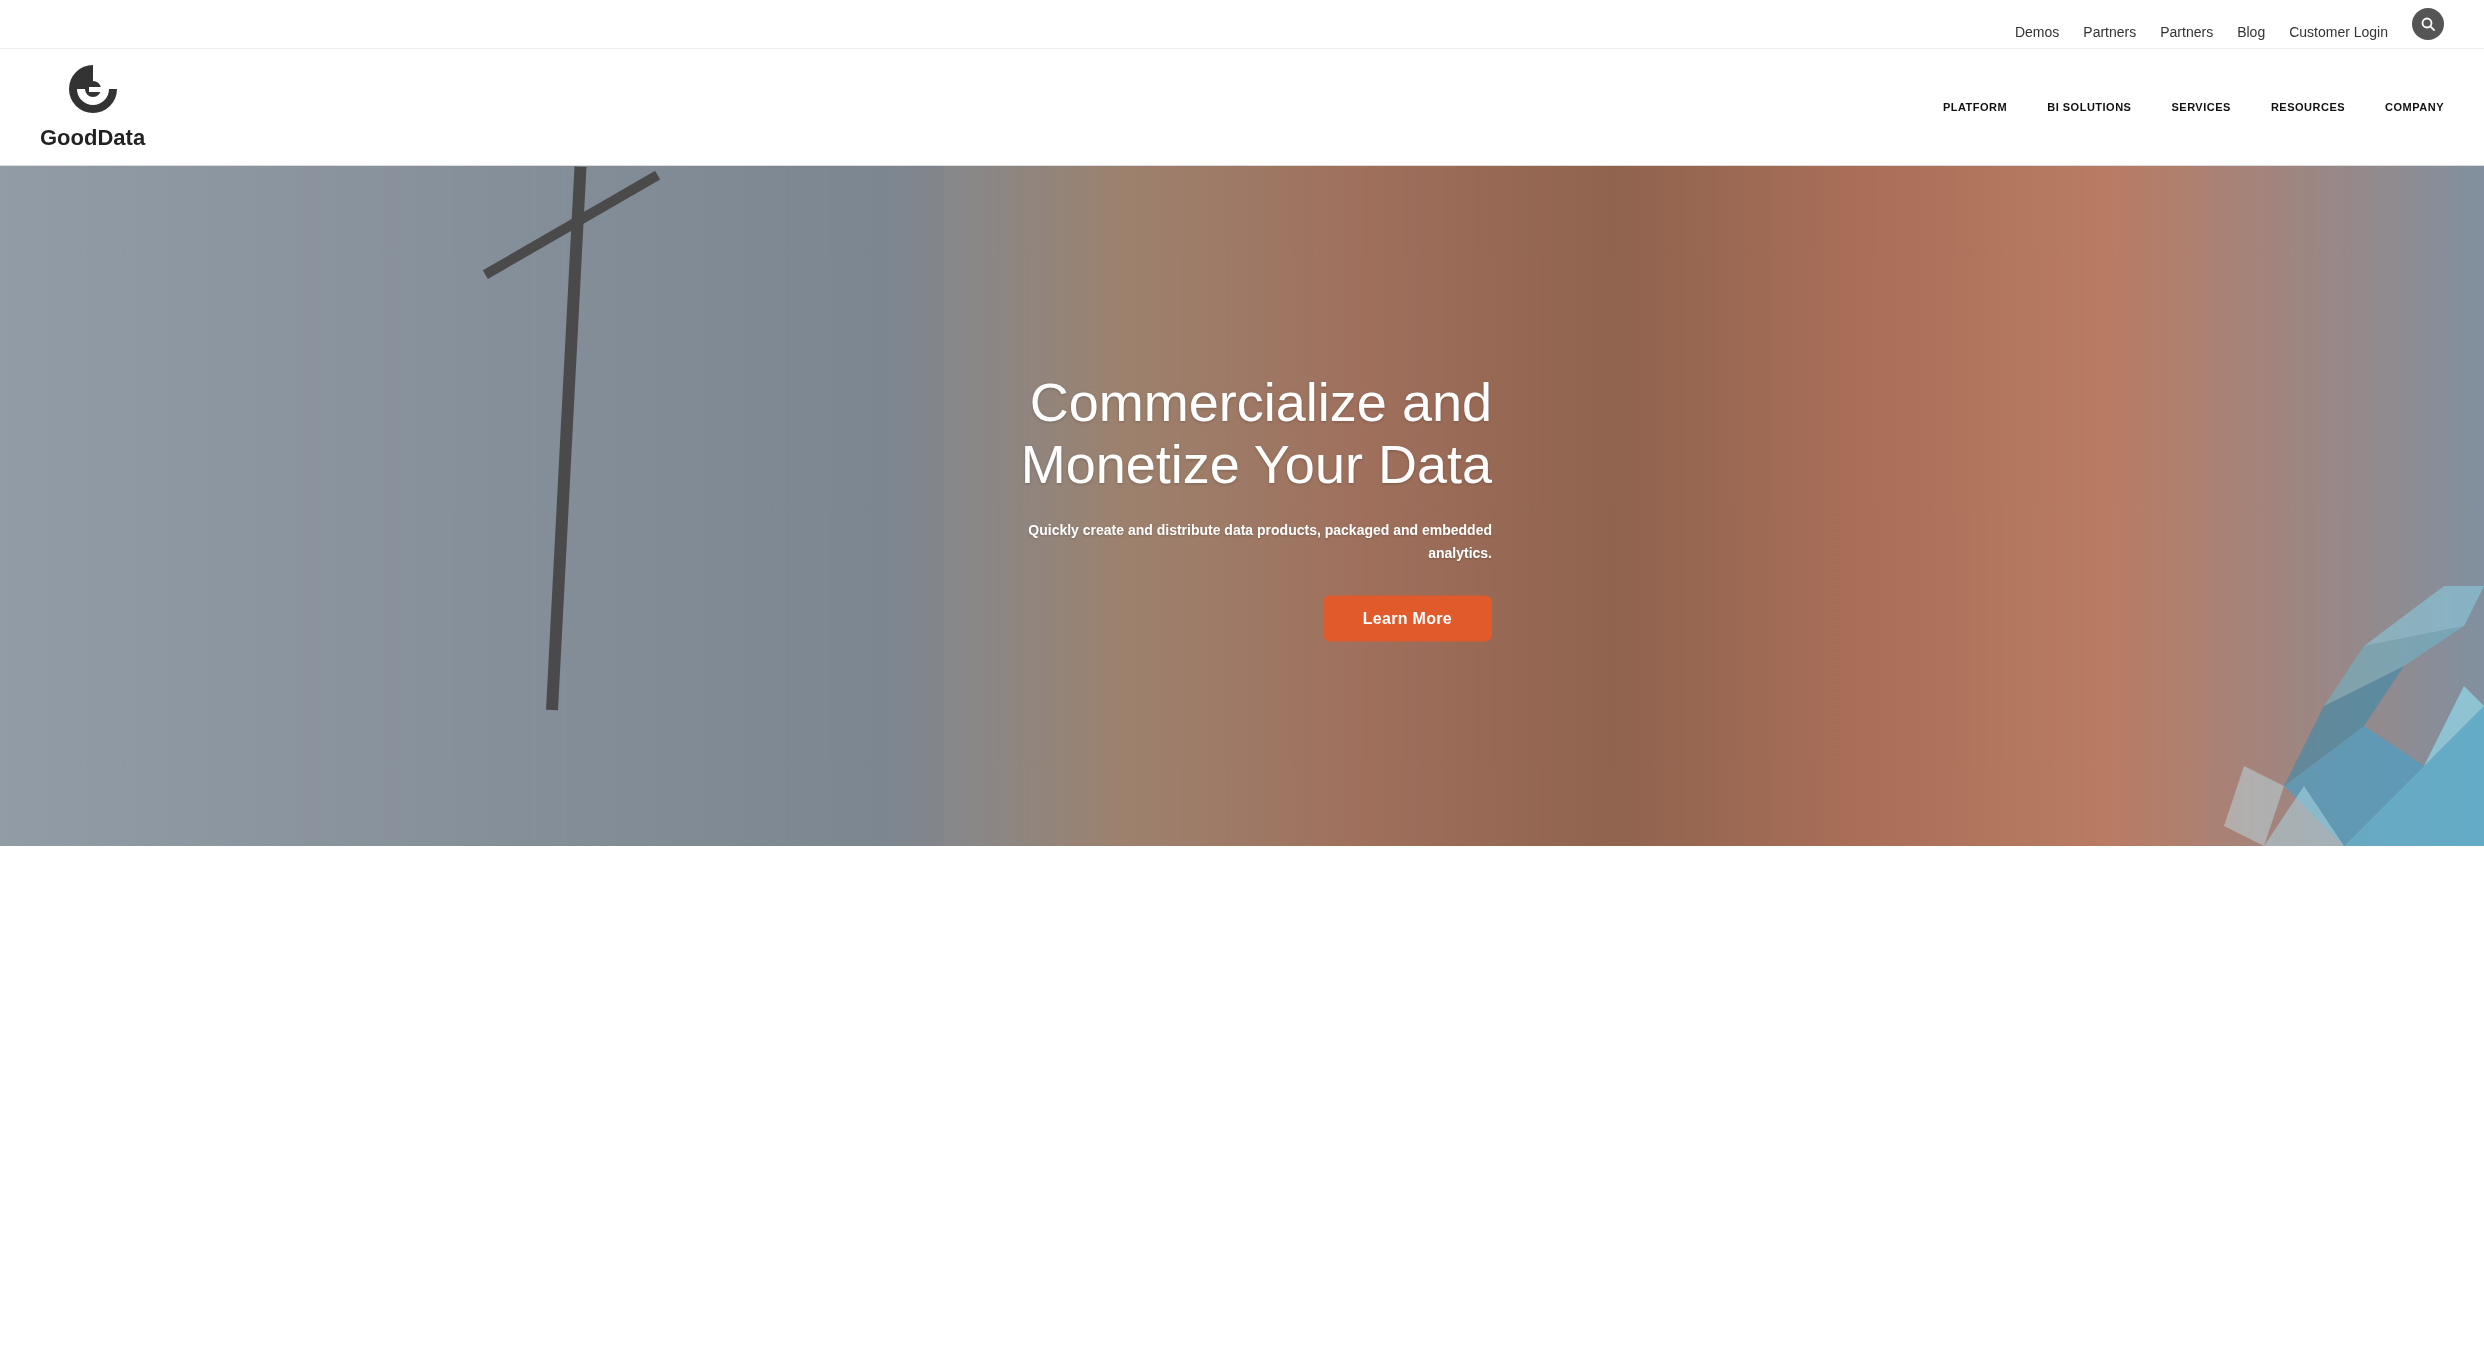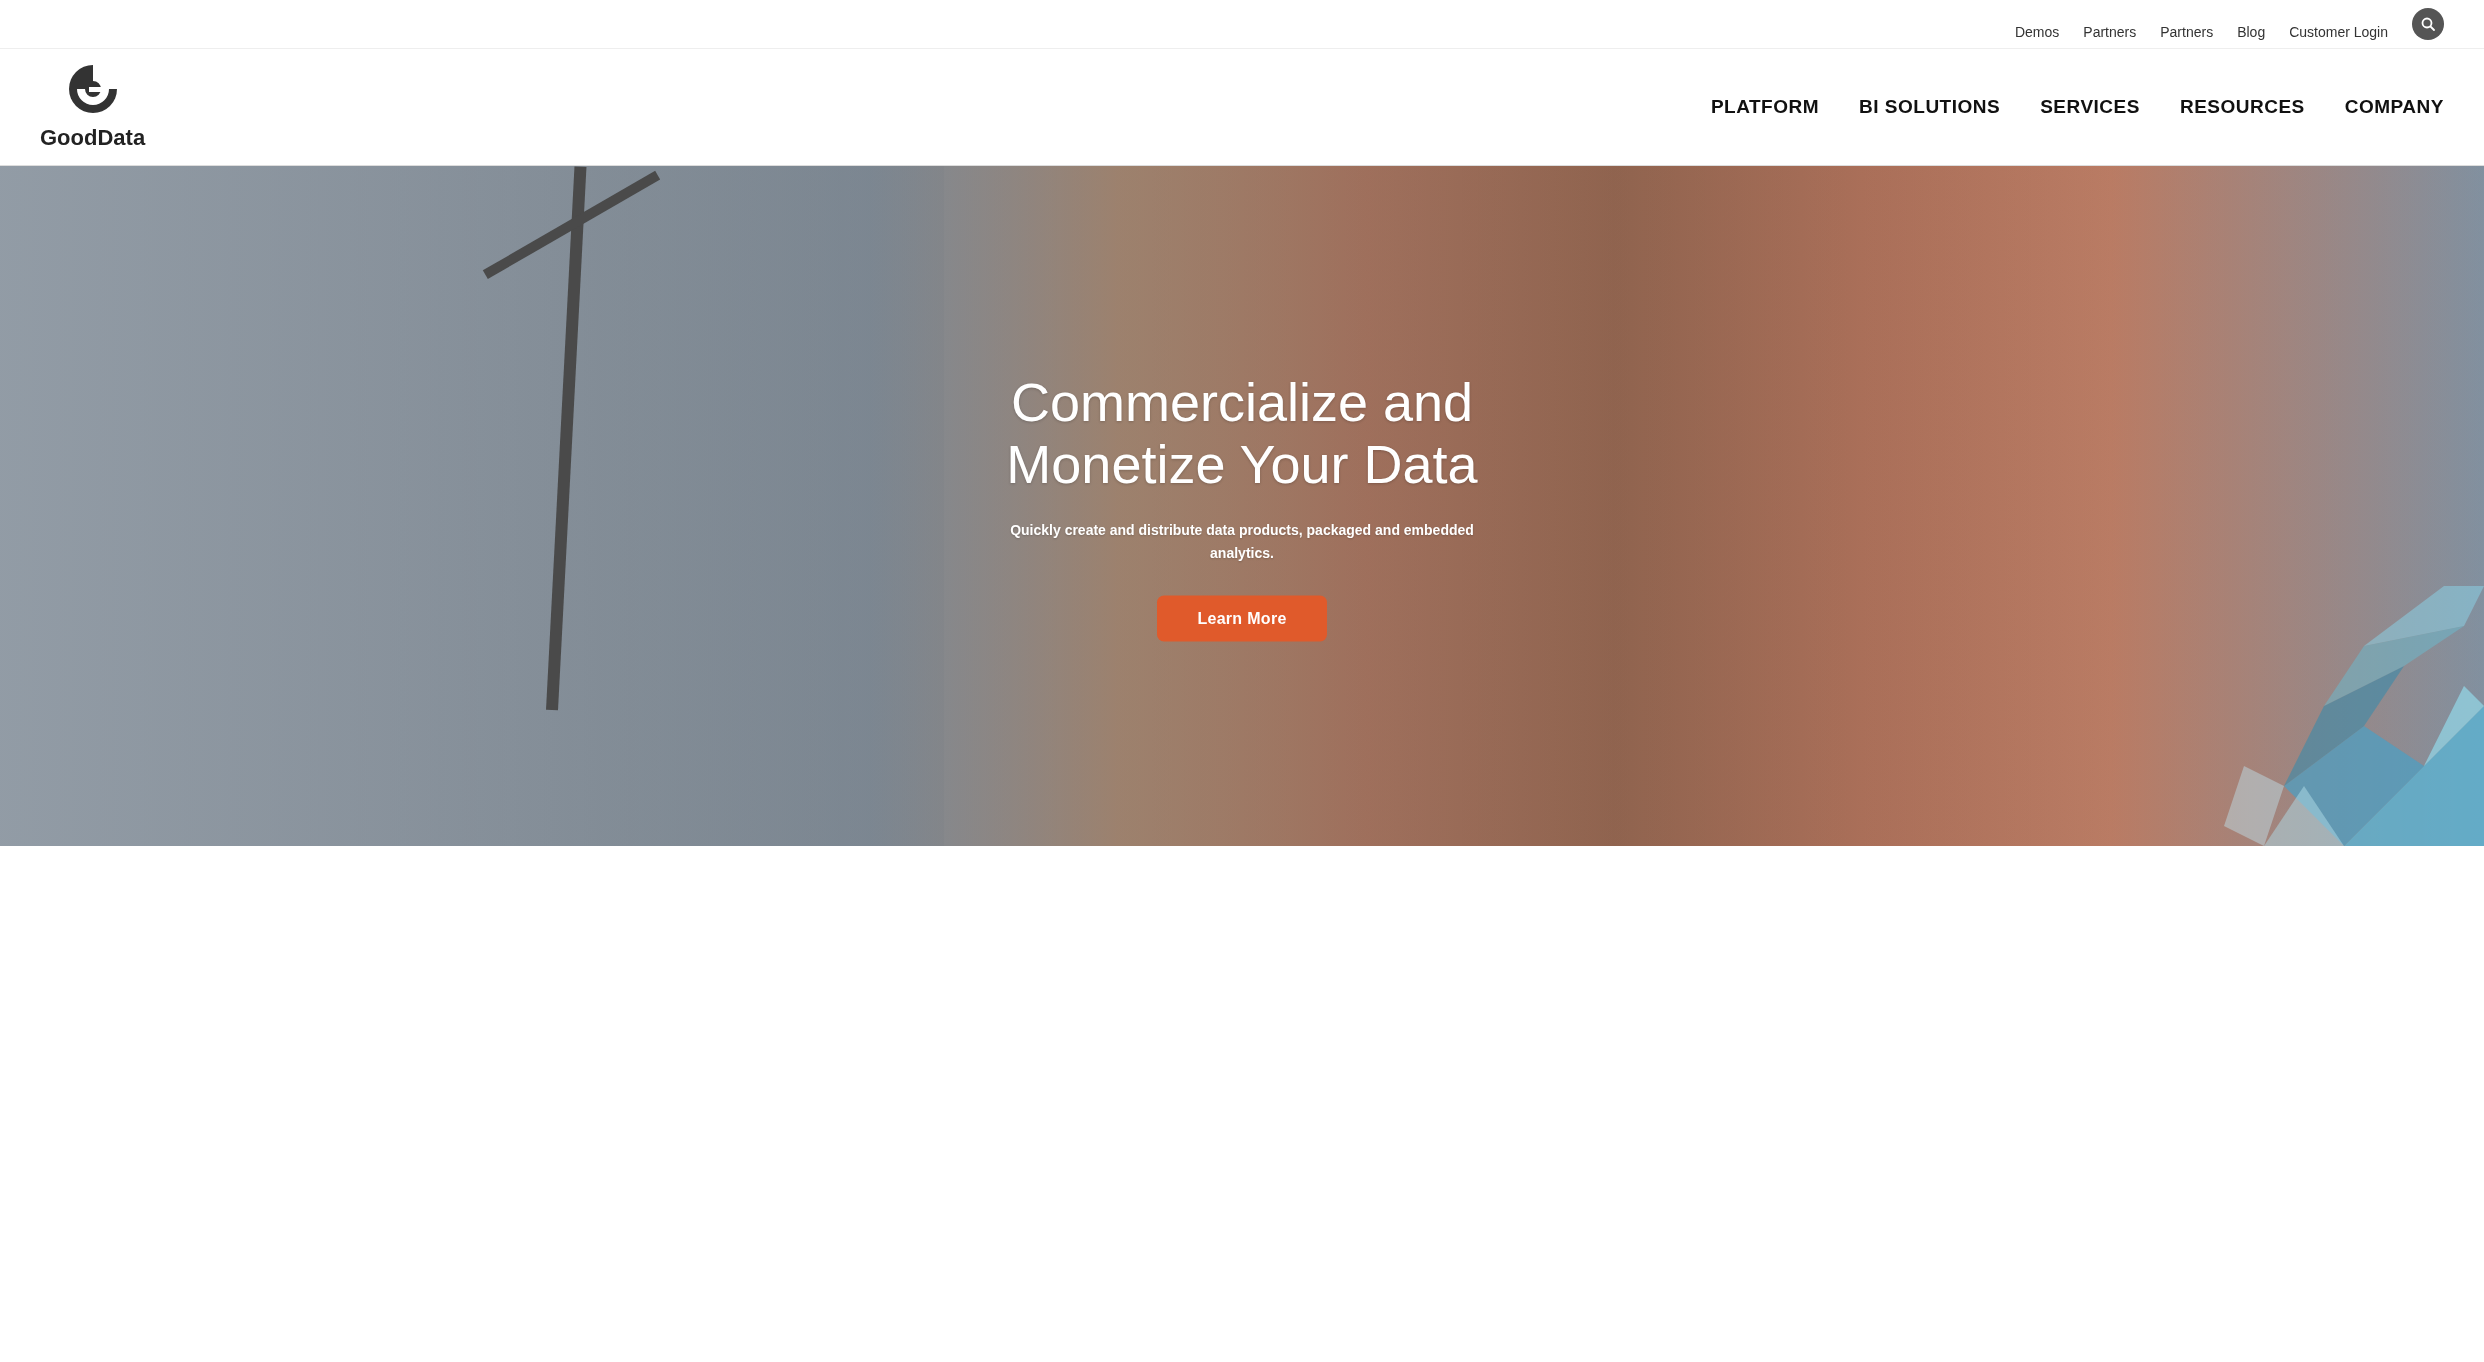"PLATFORM" .nav-link { font-size: 19px -> 11px }
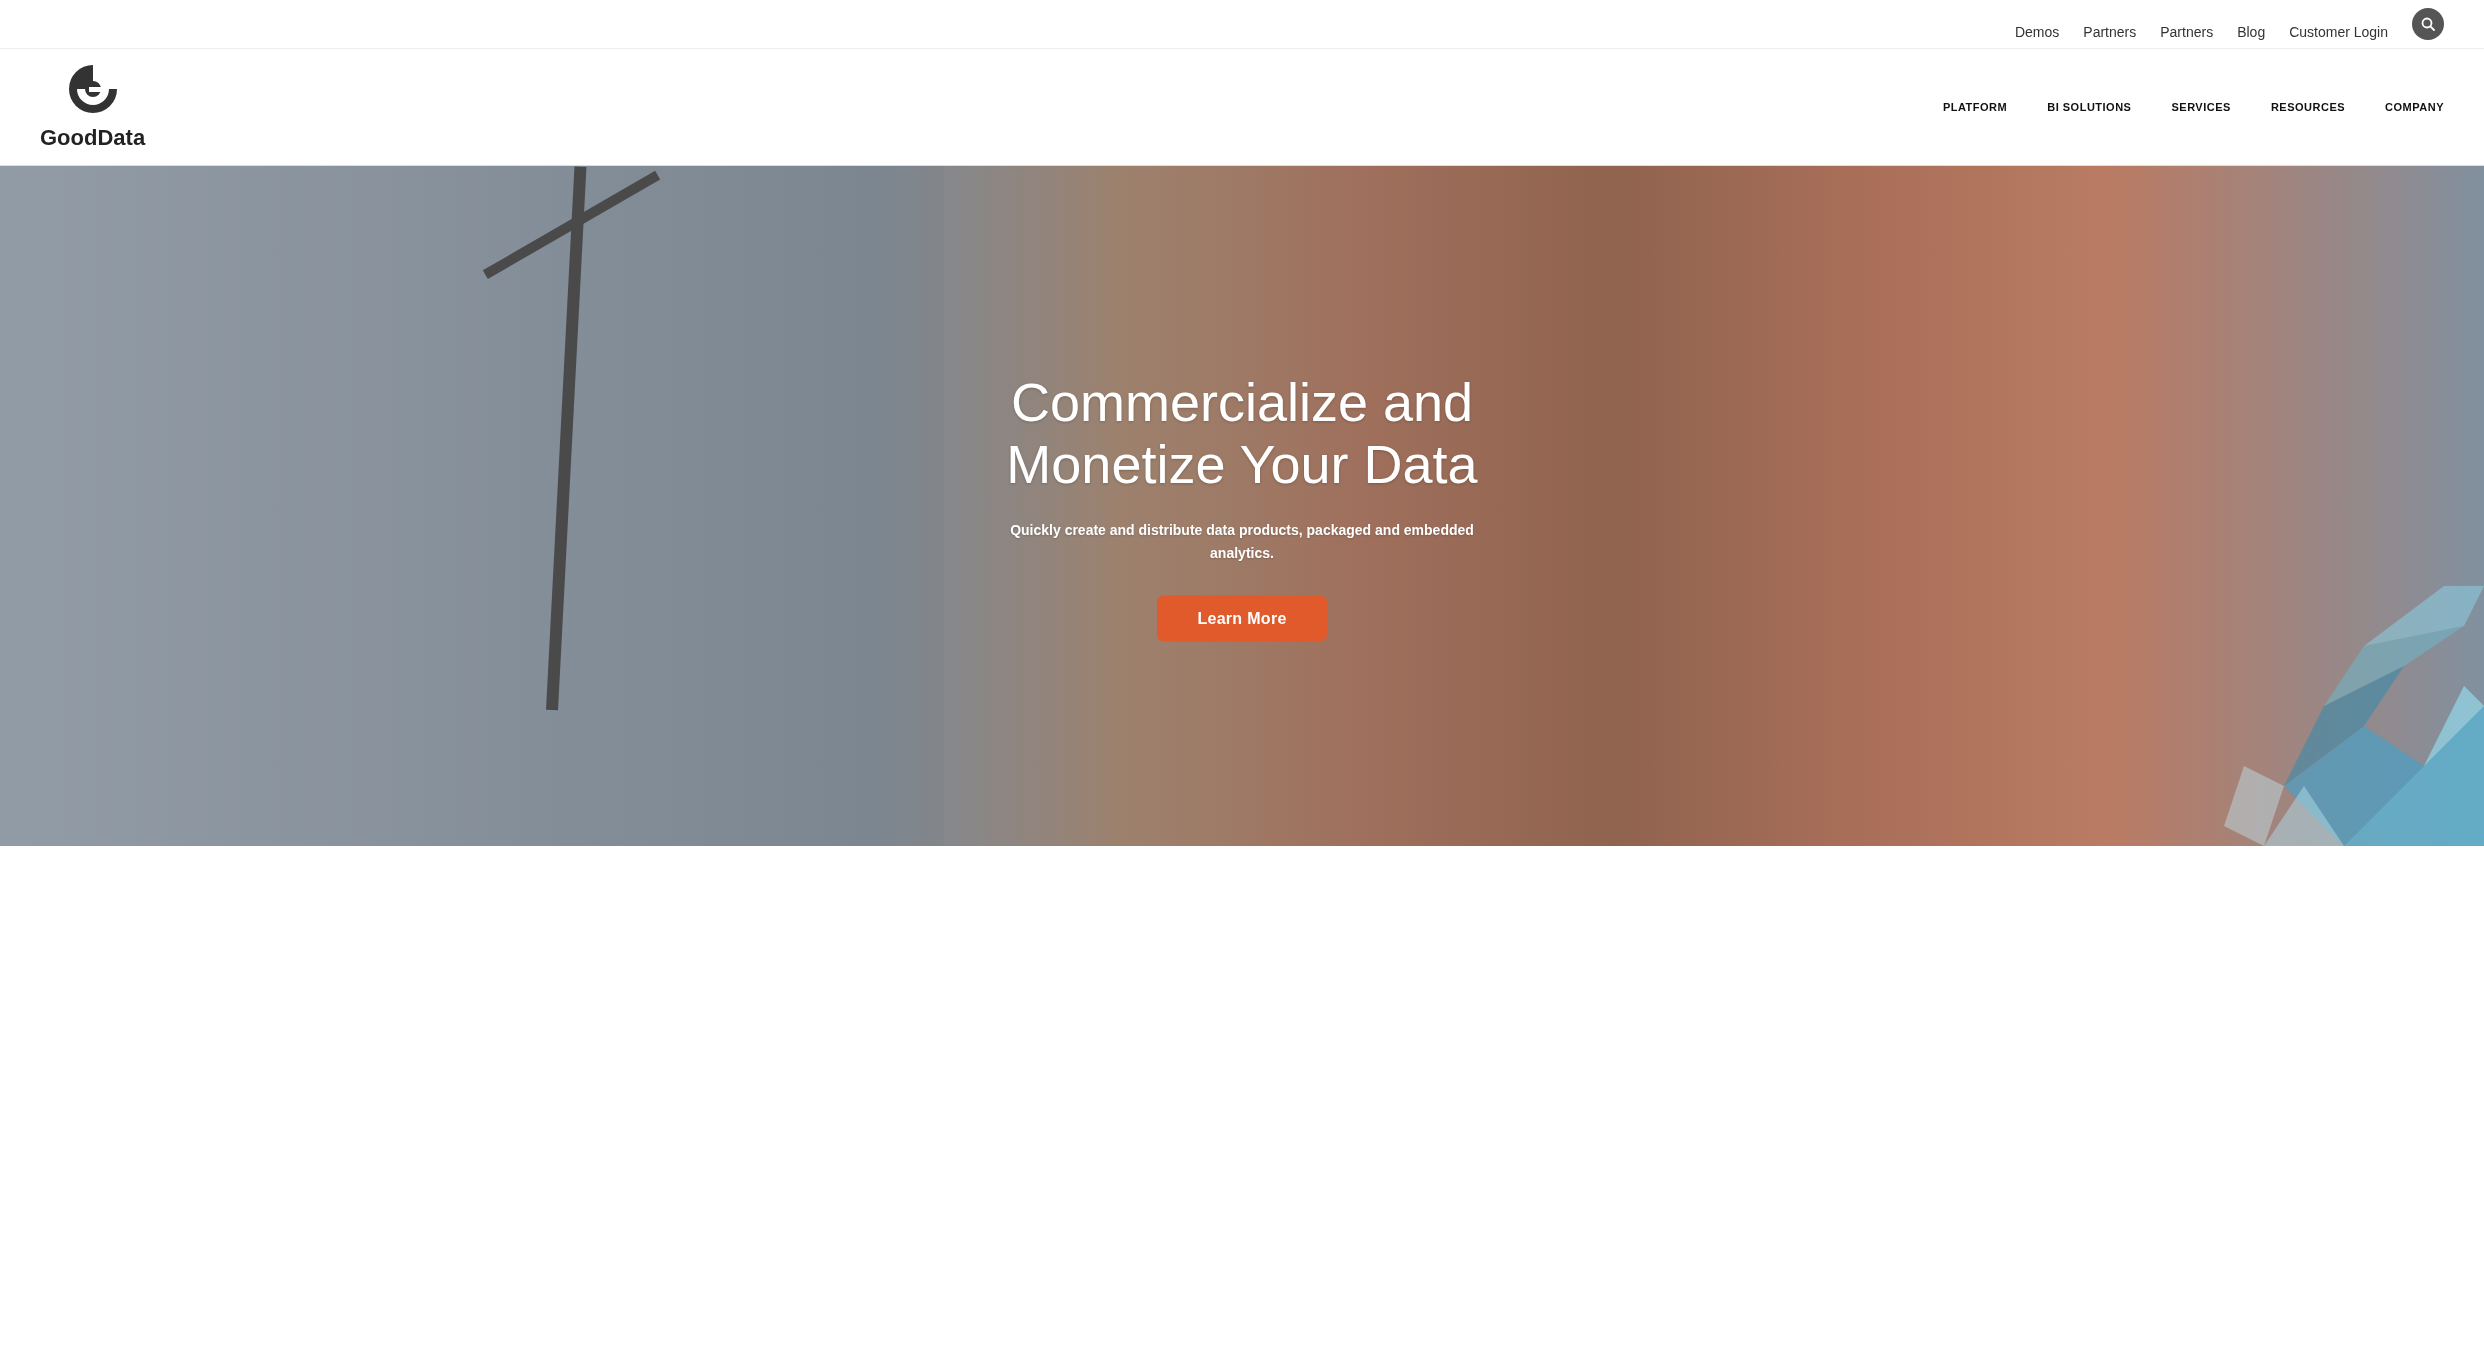"Commercialize and Monetize Your Data" .hero-content { text-align: center -> right }
